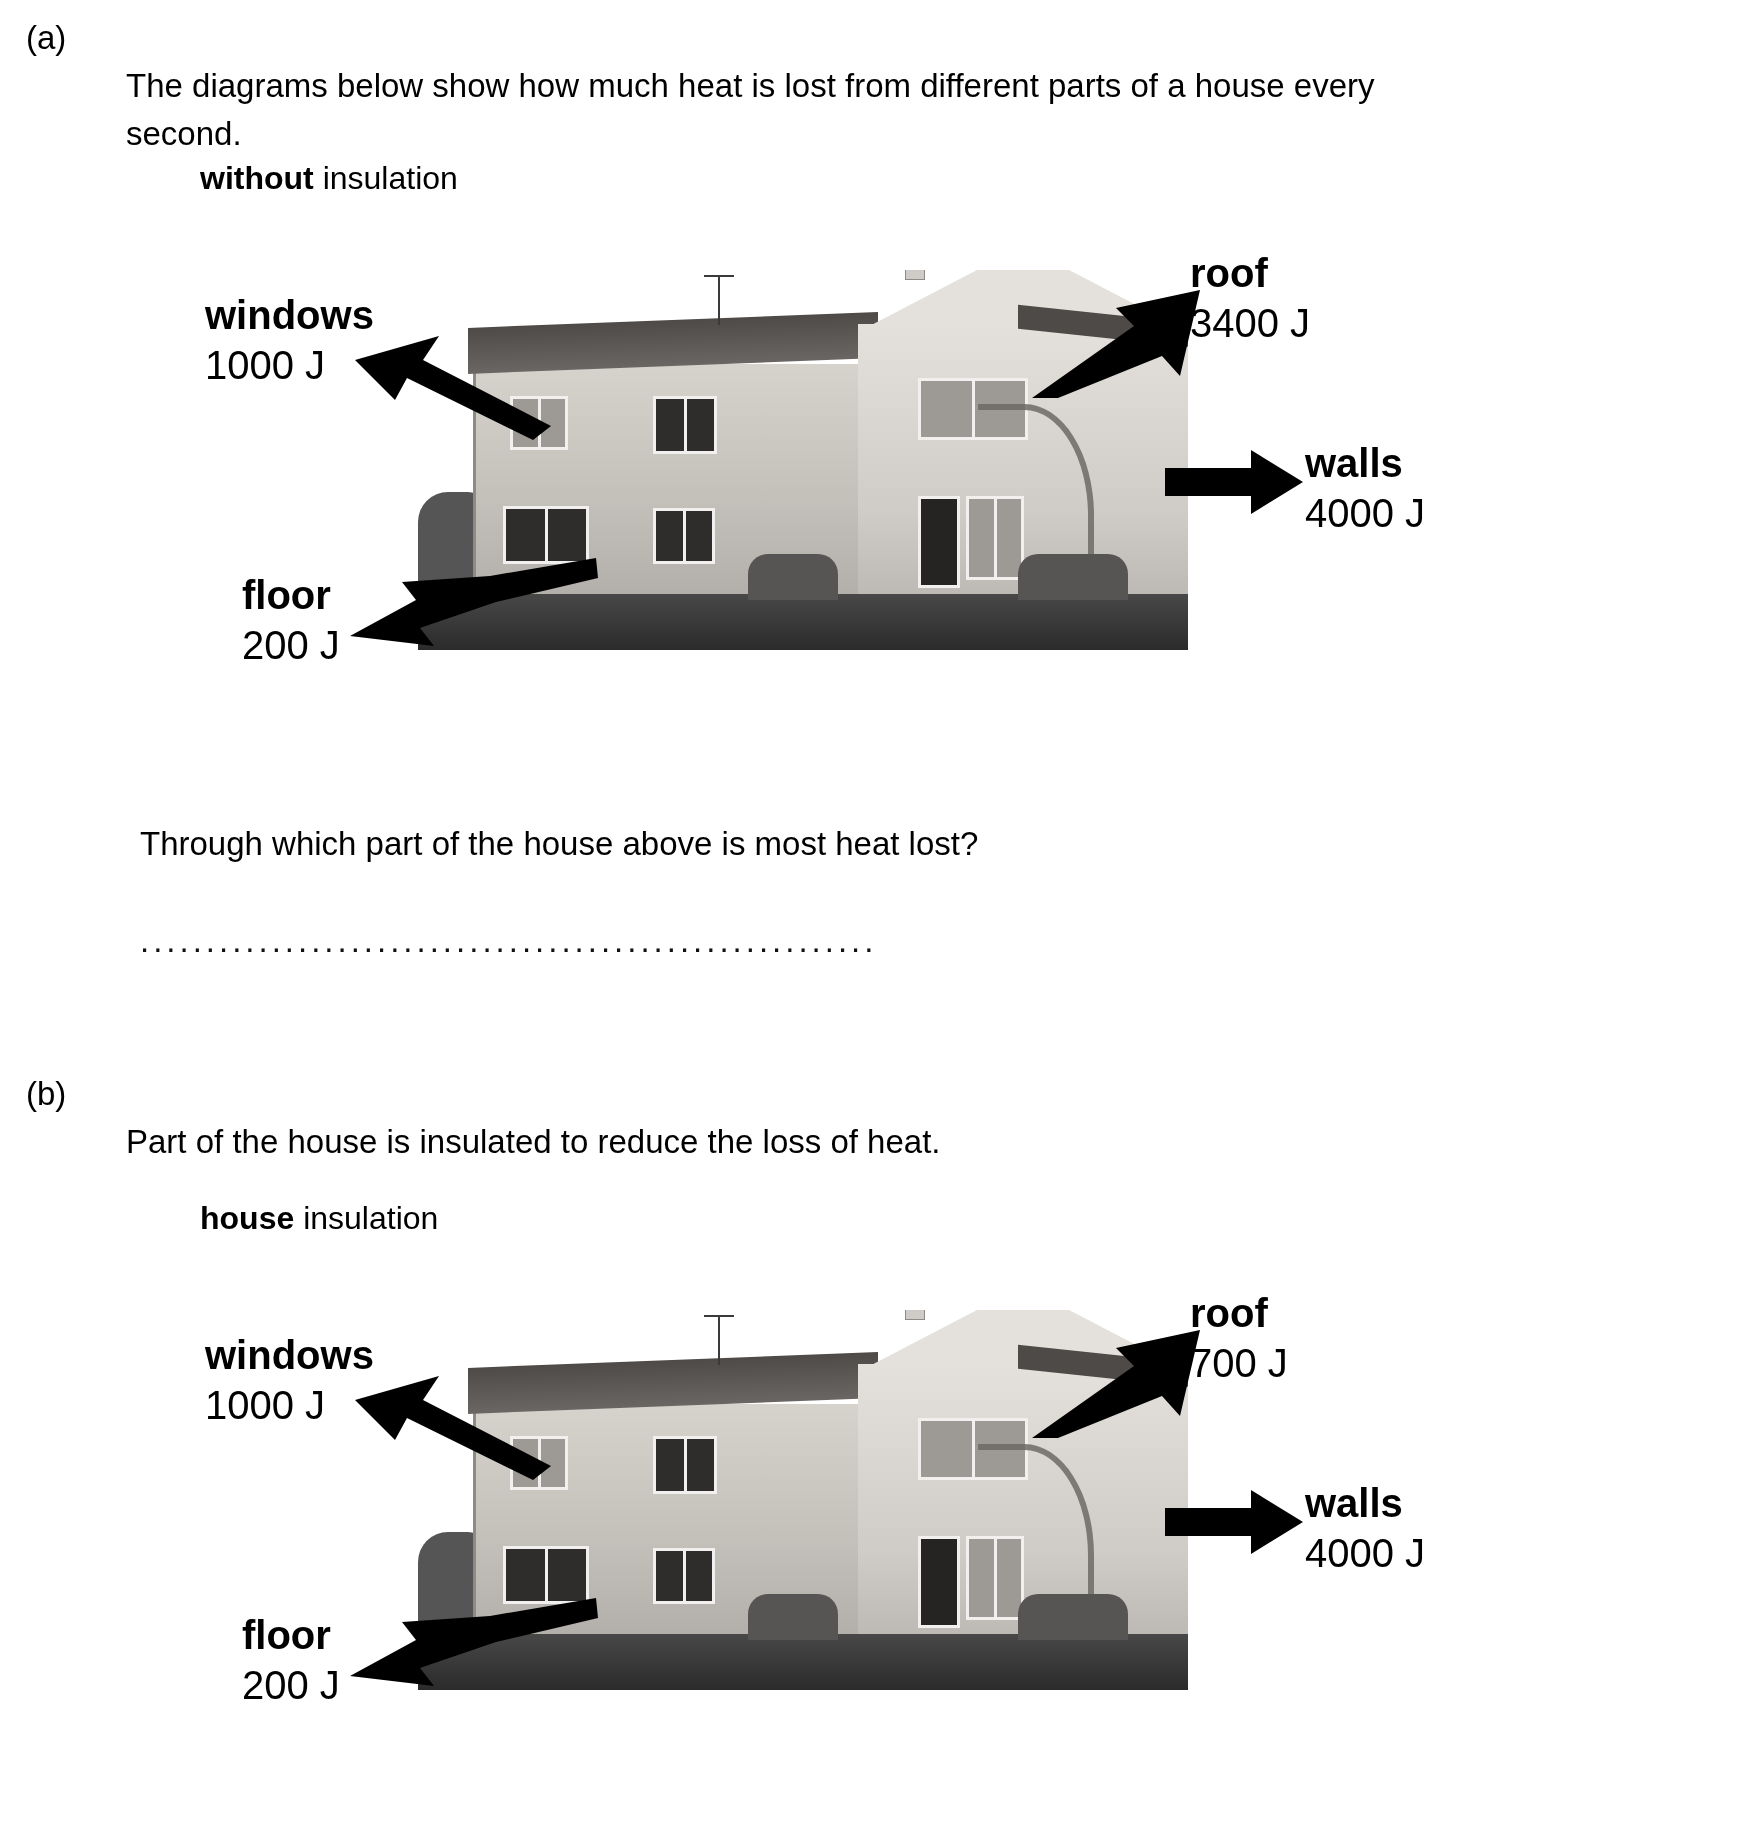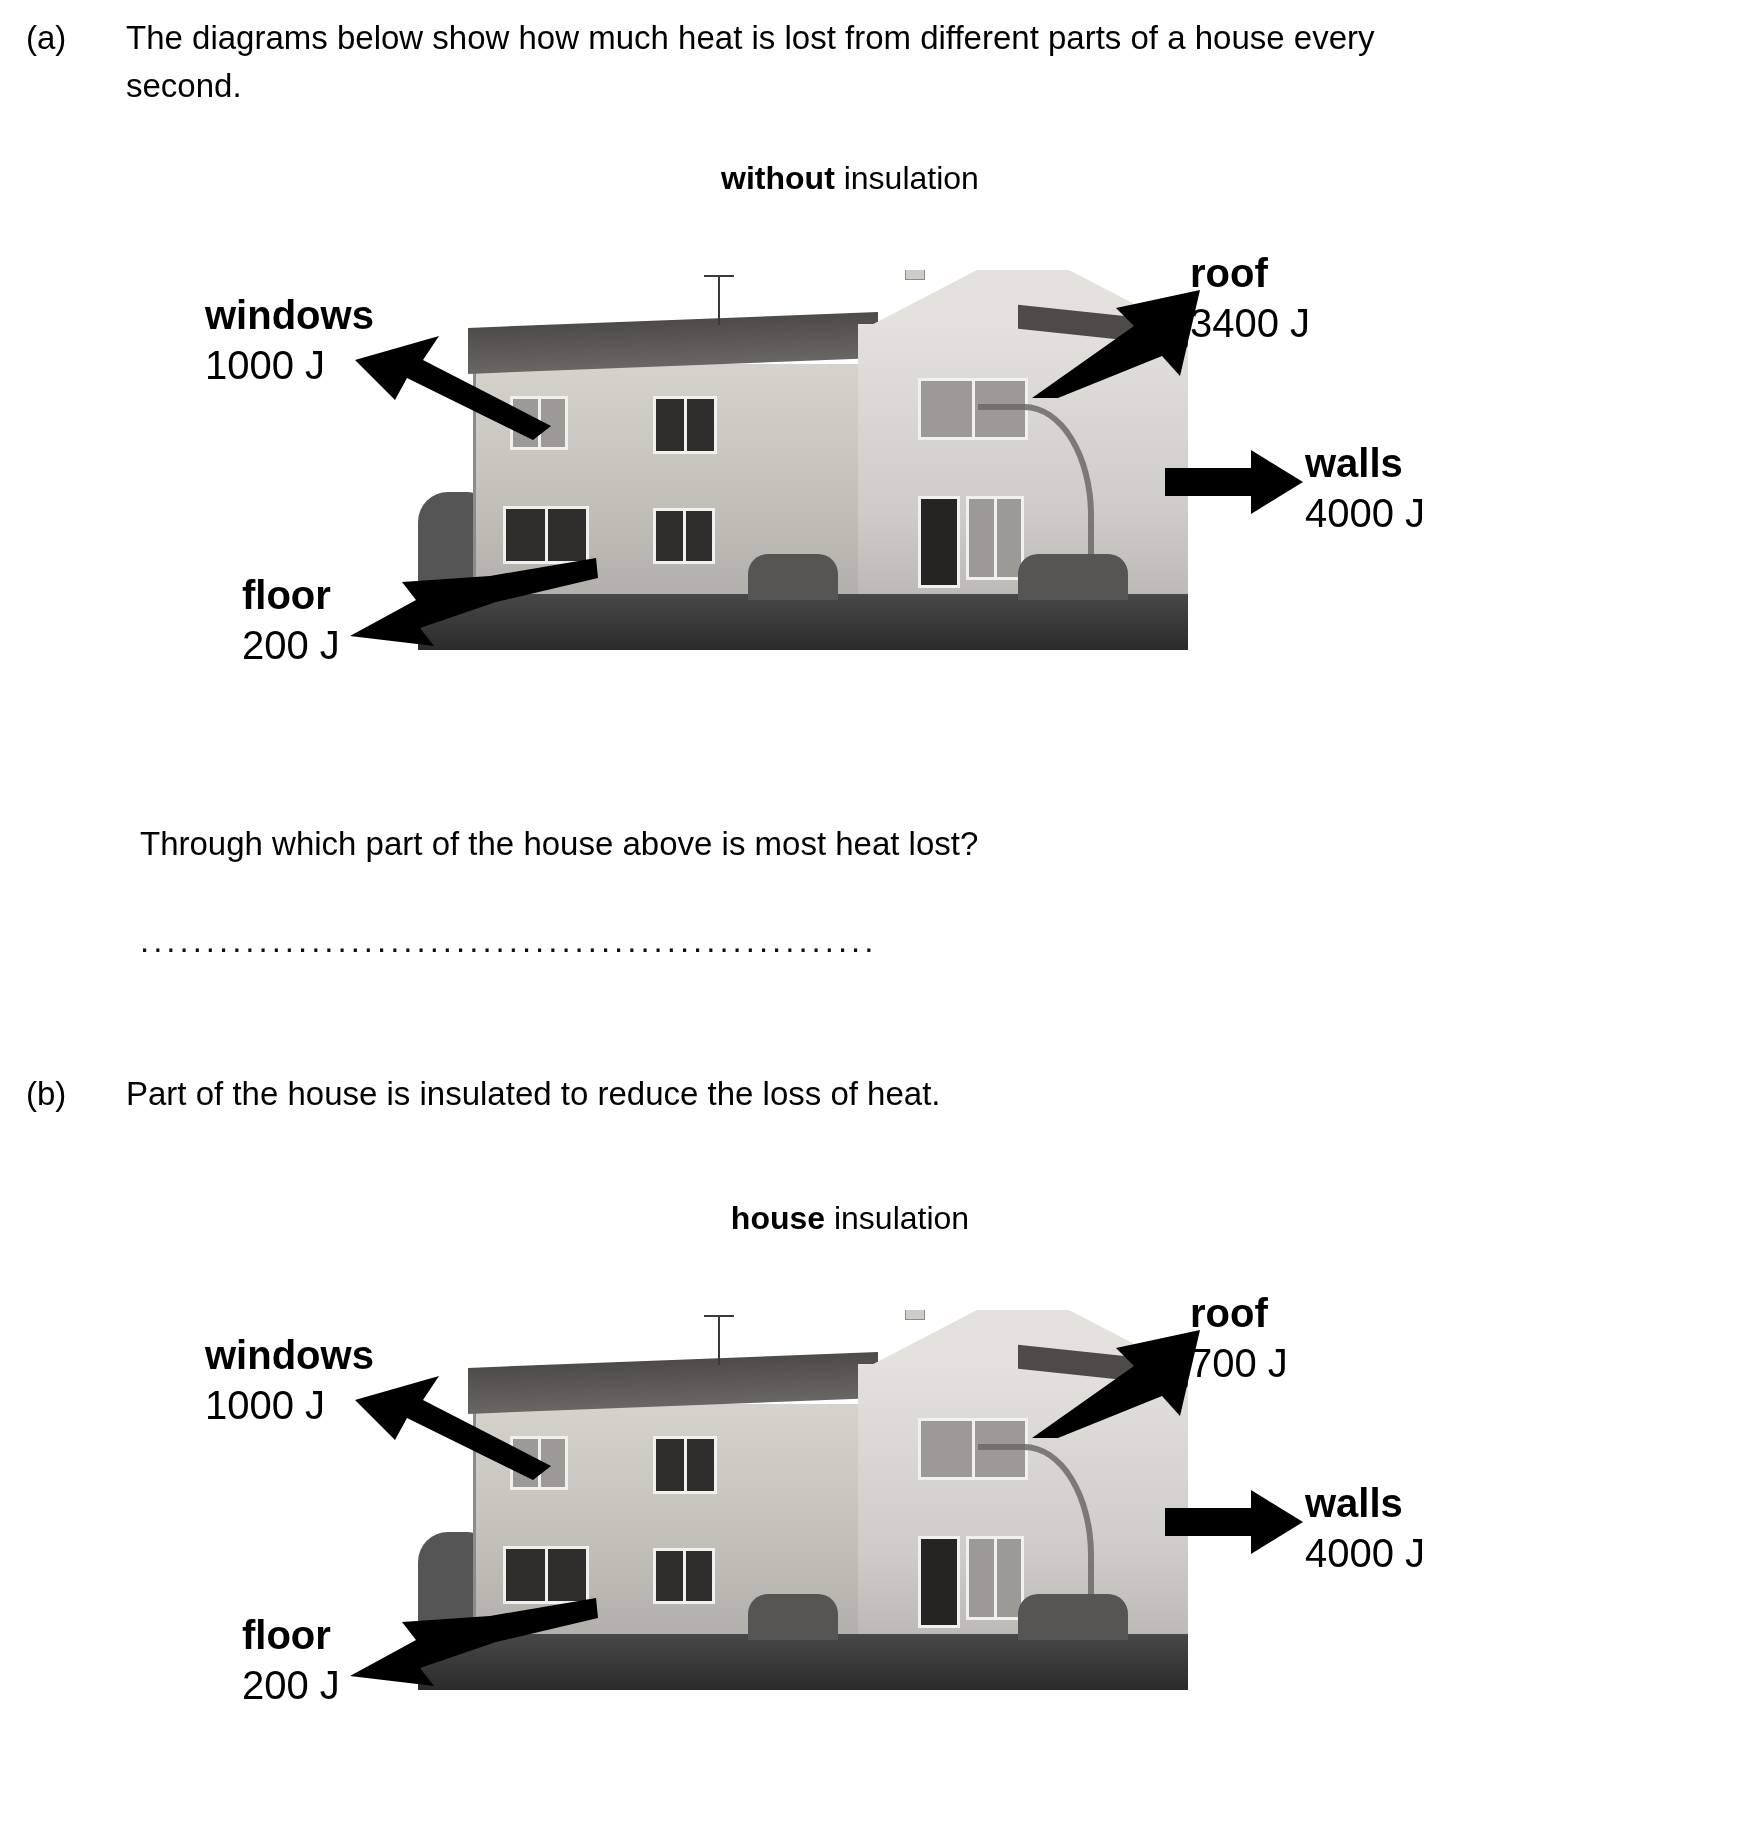"The diagrams below show how" .part-text { margin-top: none -> 48px }
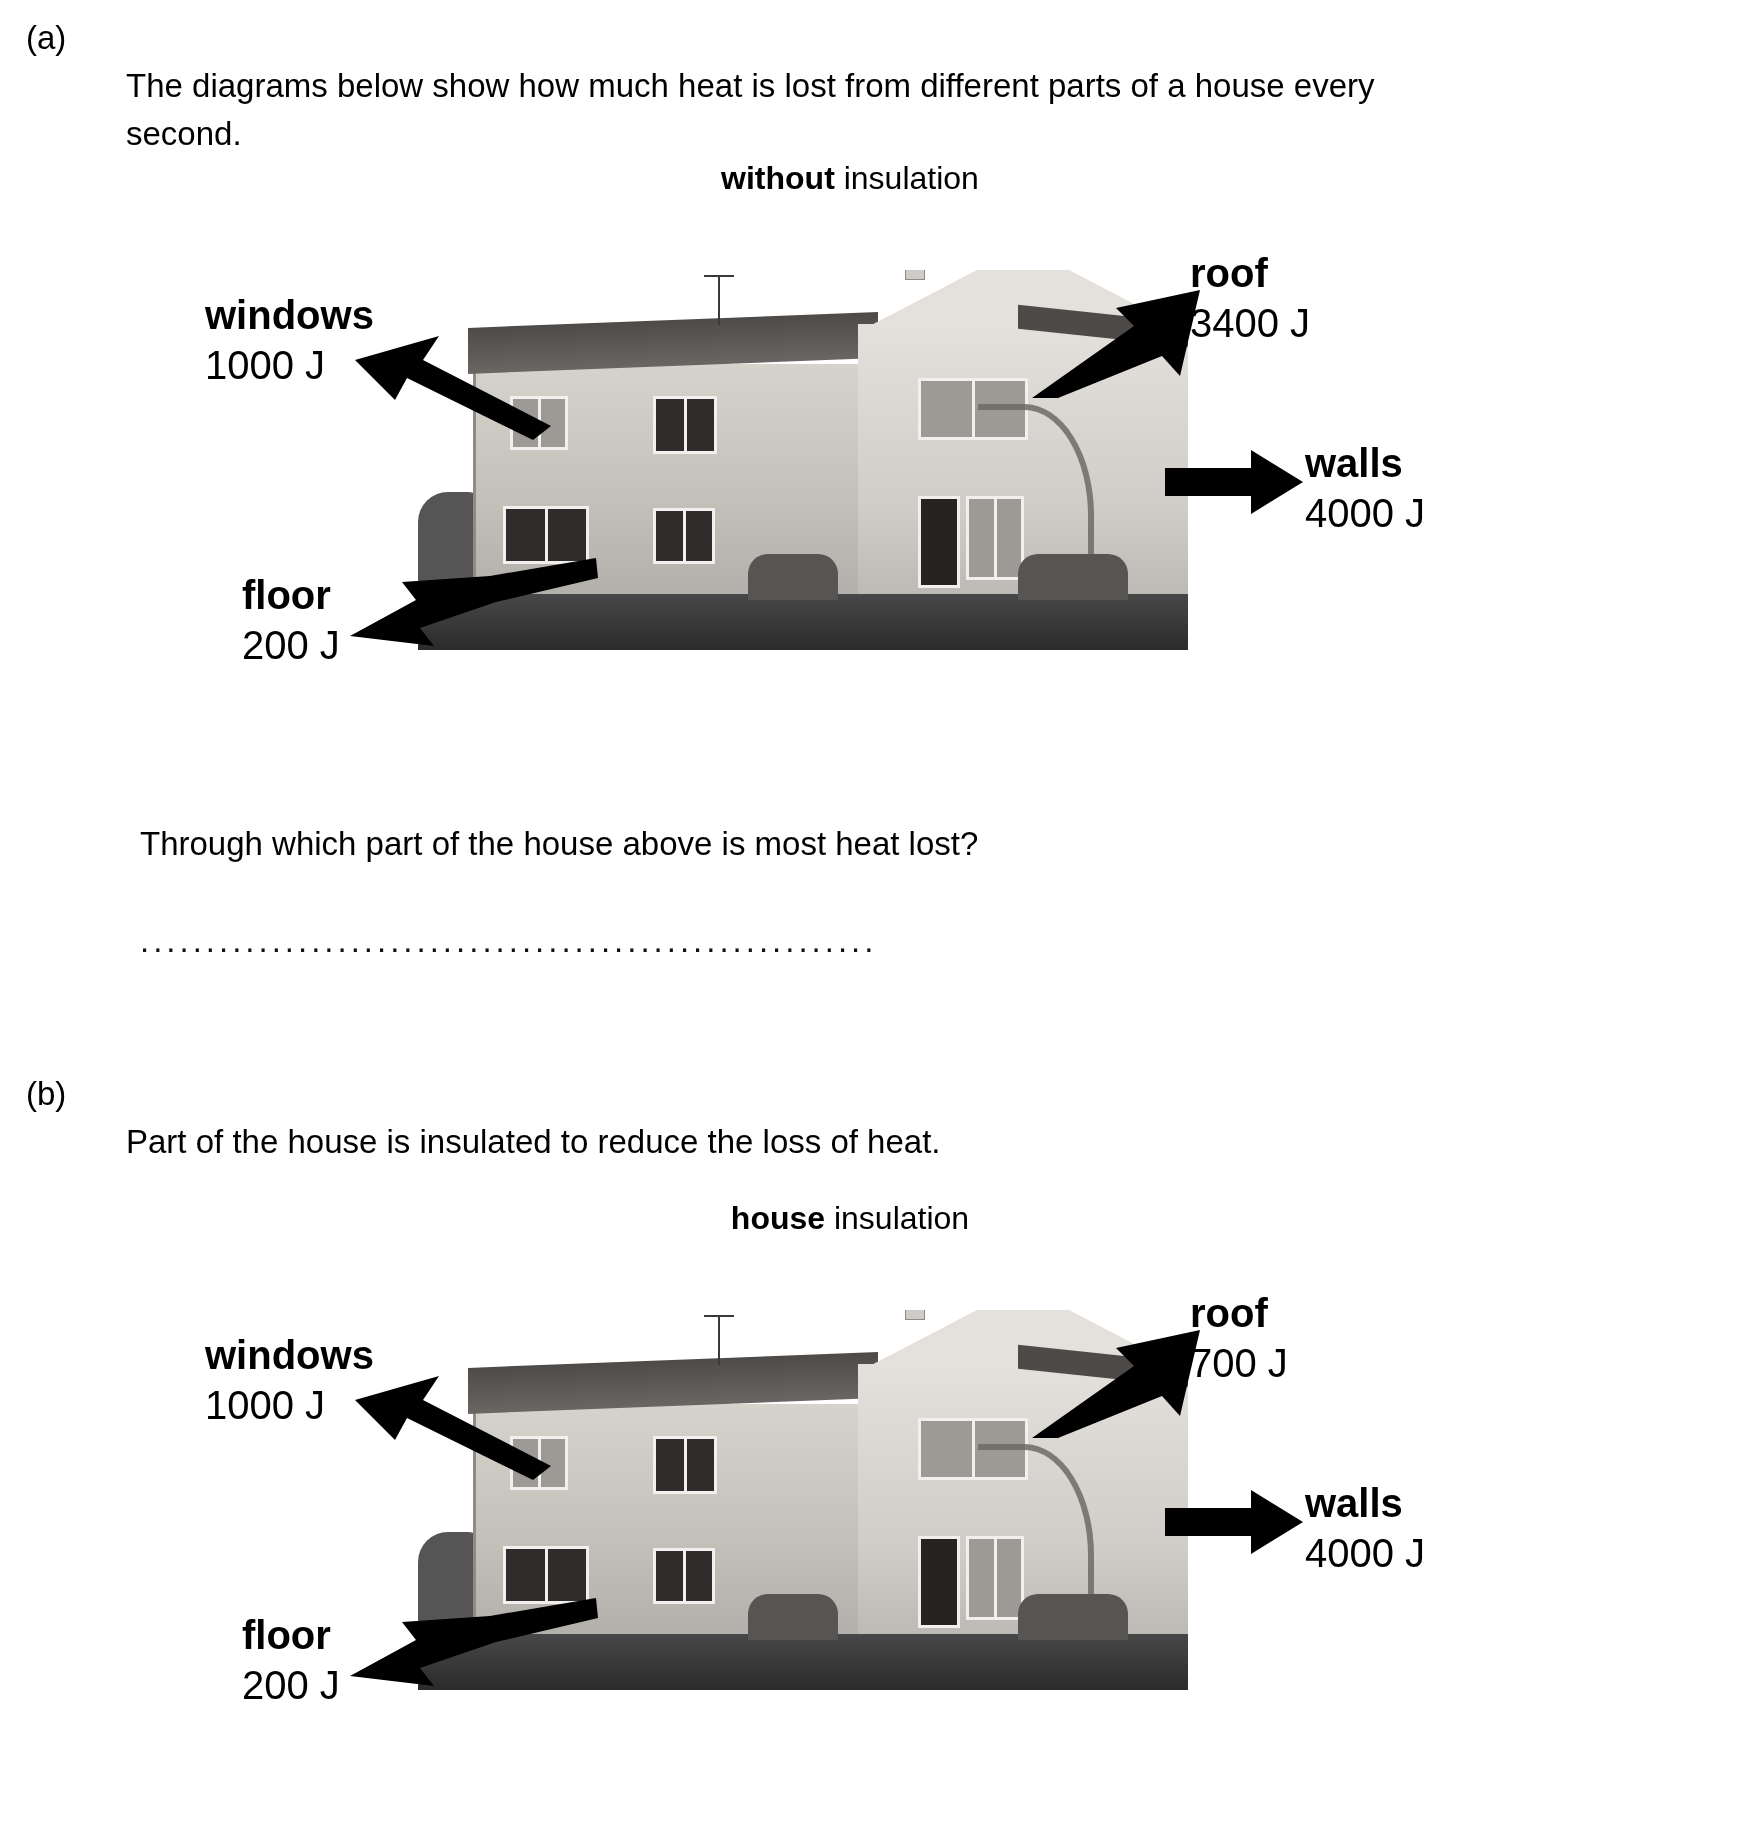"without insulation" .diagram-title { text-align: center -> none }
